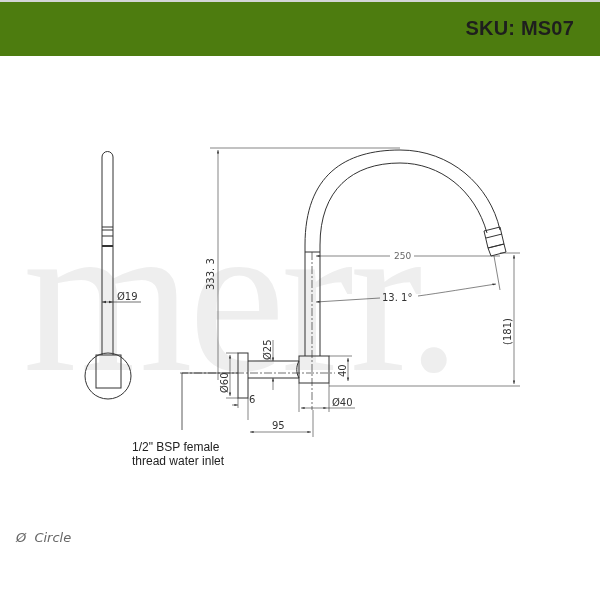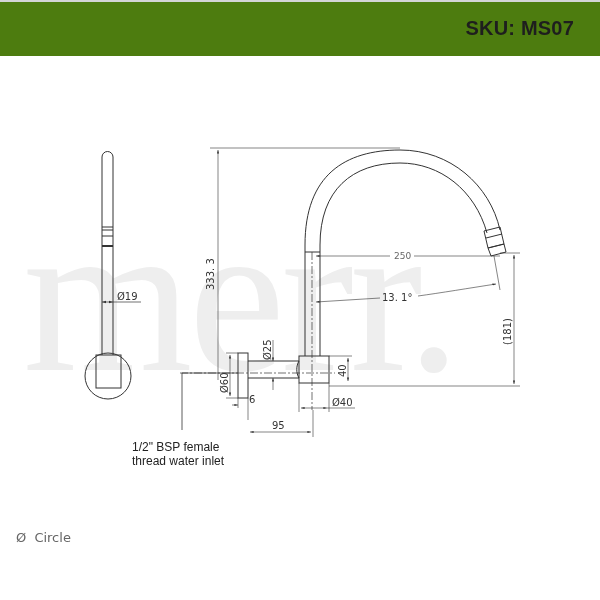"Ø Circle" .legend { font-style: none -> italic }
